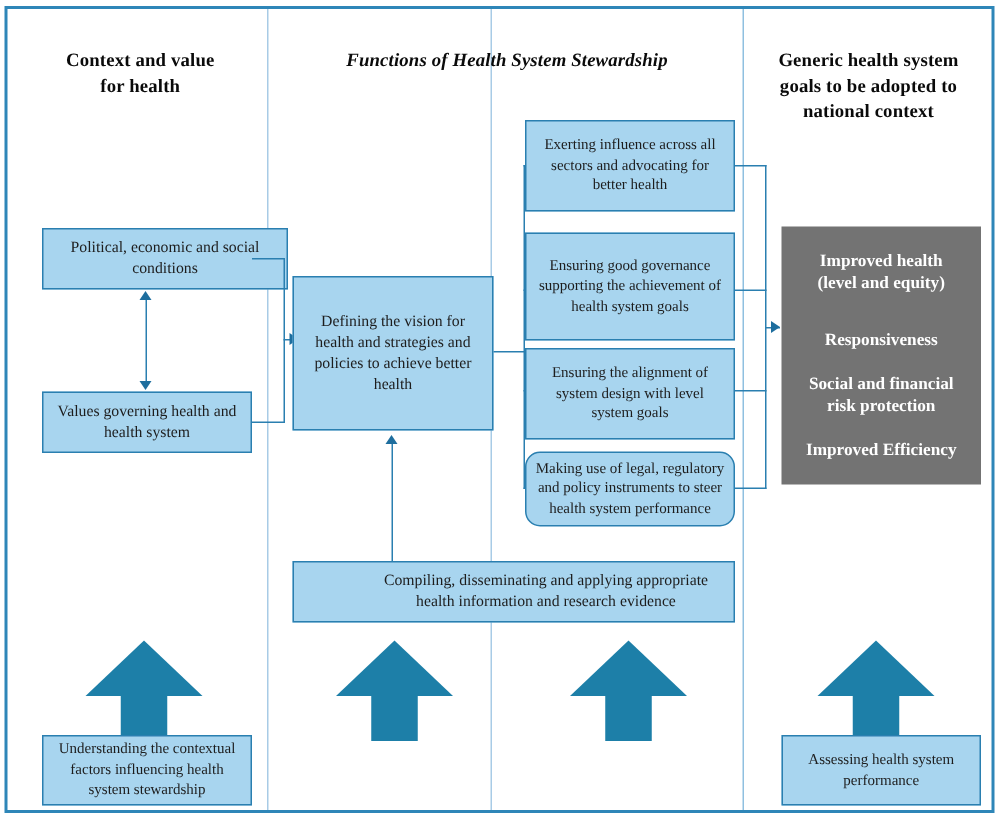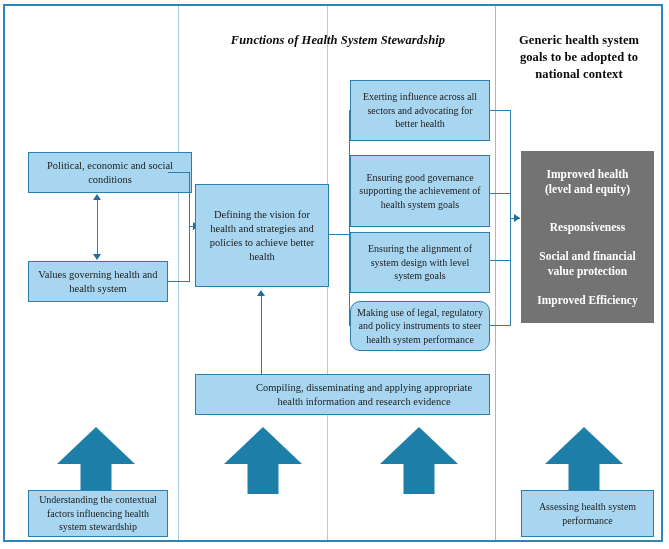"Context and value" div.col-title { html: none -> <div>Context and value for health</div> }
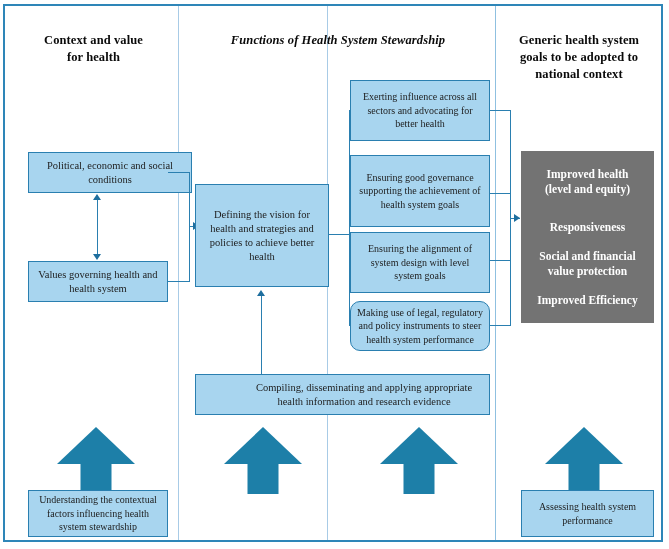"Social and financial" div.g { text: value -> risk }
